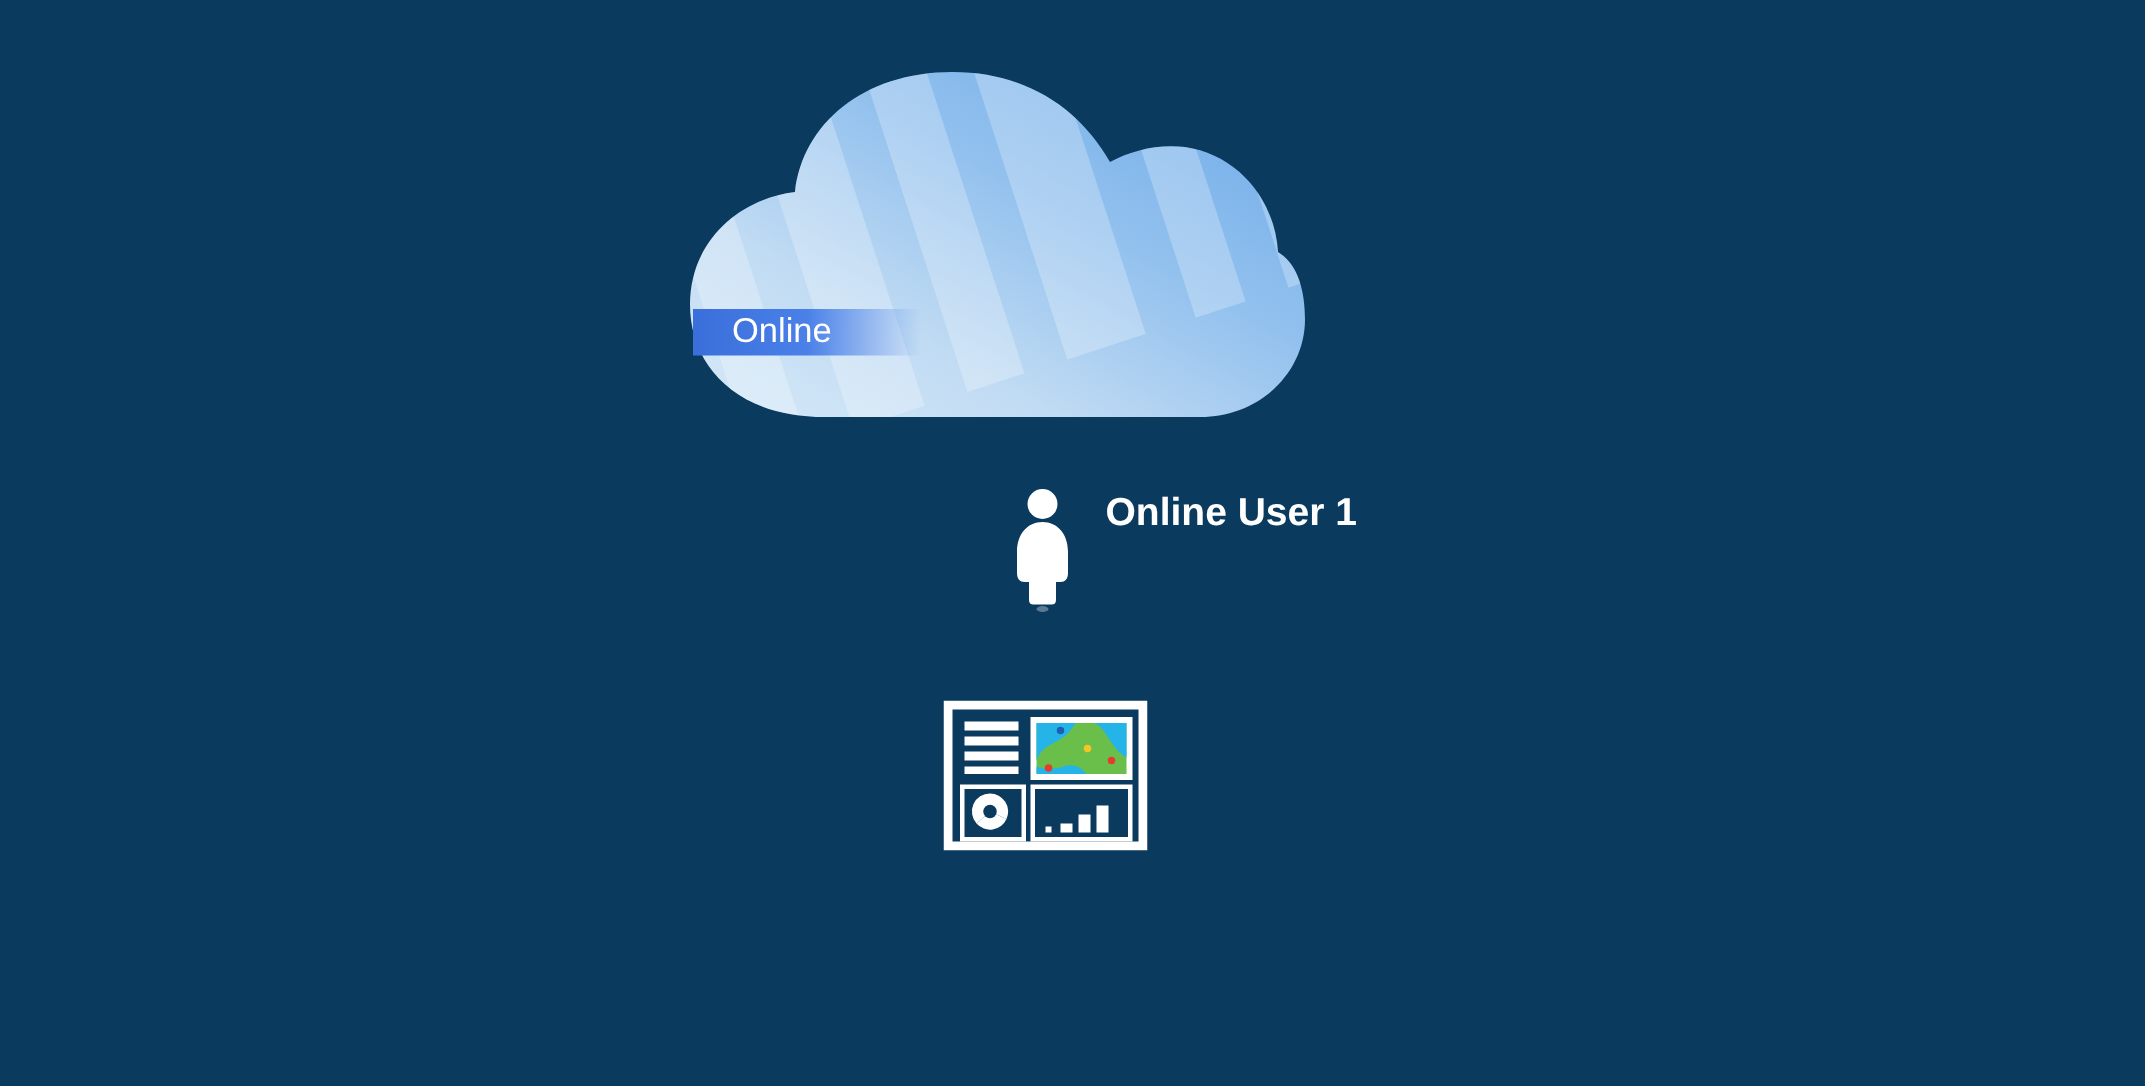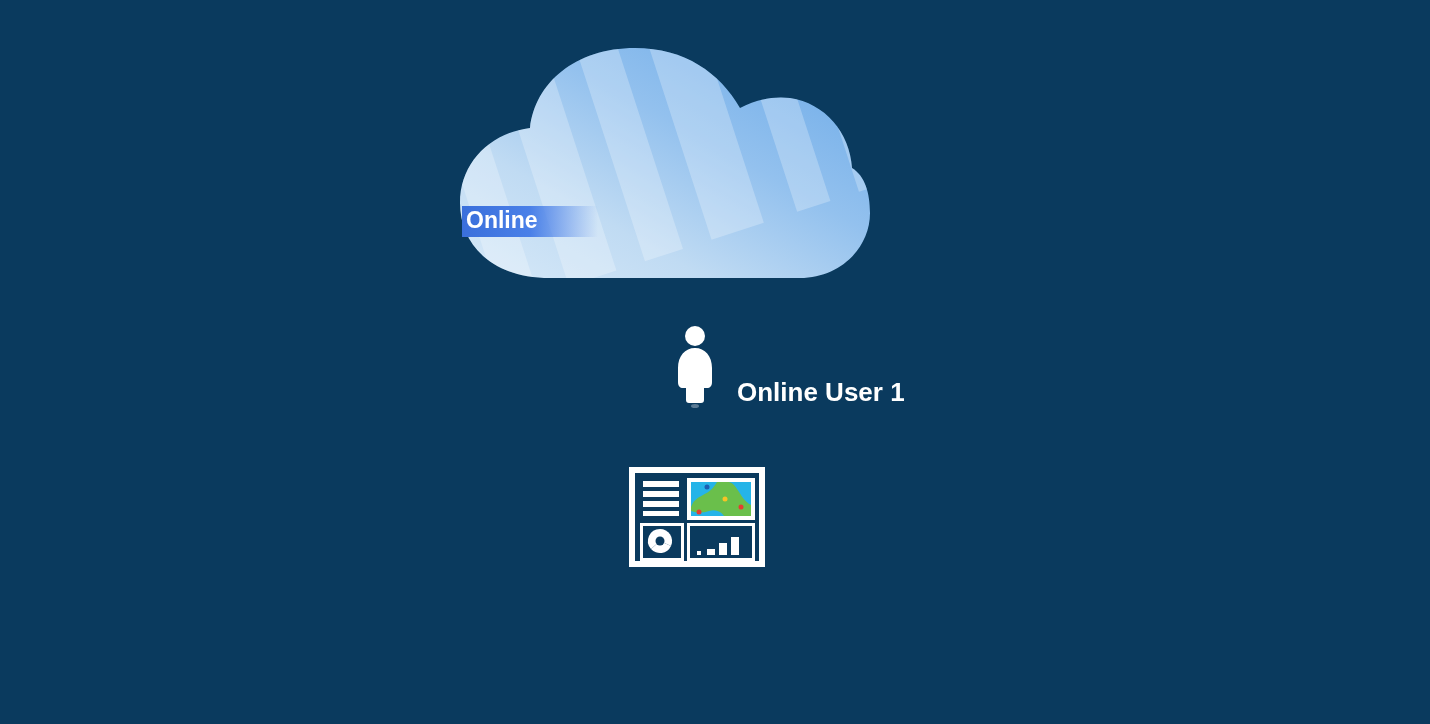"Online" .cloud-label { font-weight: 700 -> 400; padding: 1px 60px 3px 4px -> 1px 60px 3px 26px }
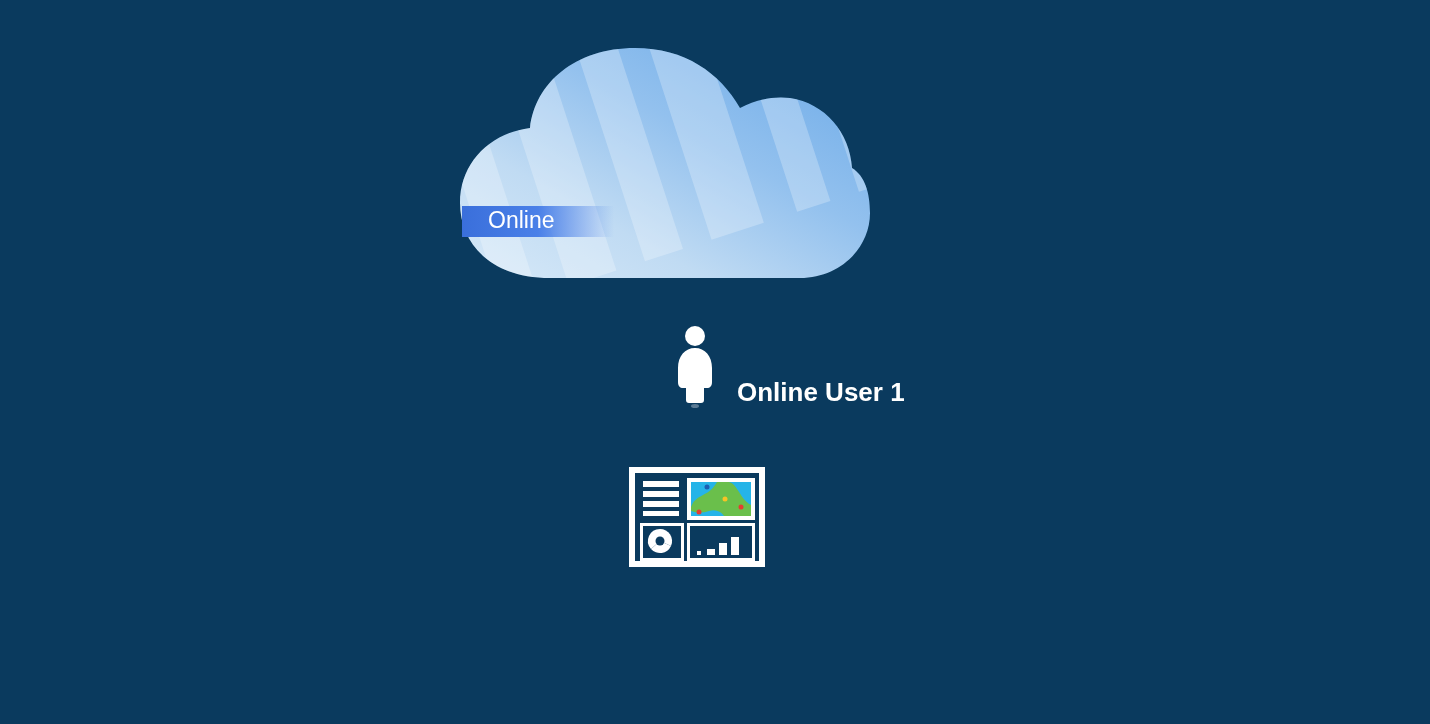"Online User 1" .user-container { align-items: flex-end -> flex-start }
